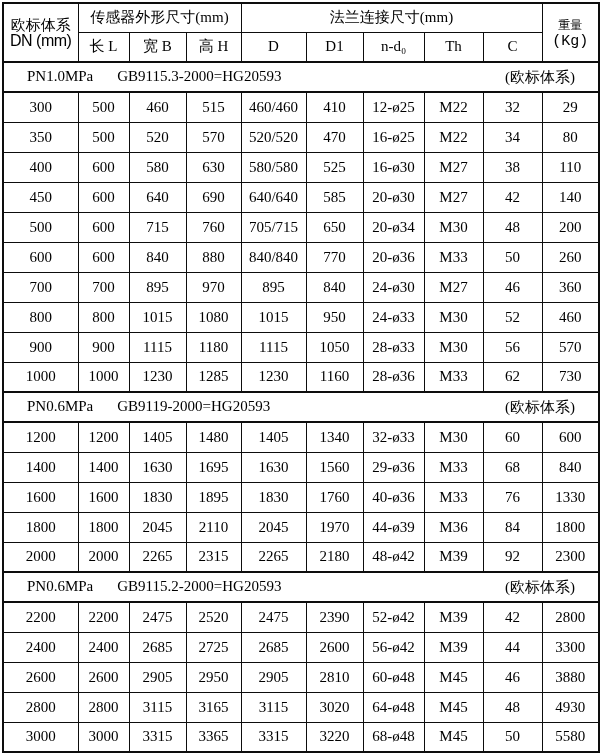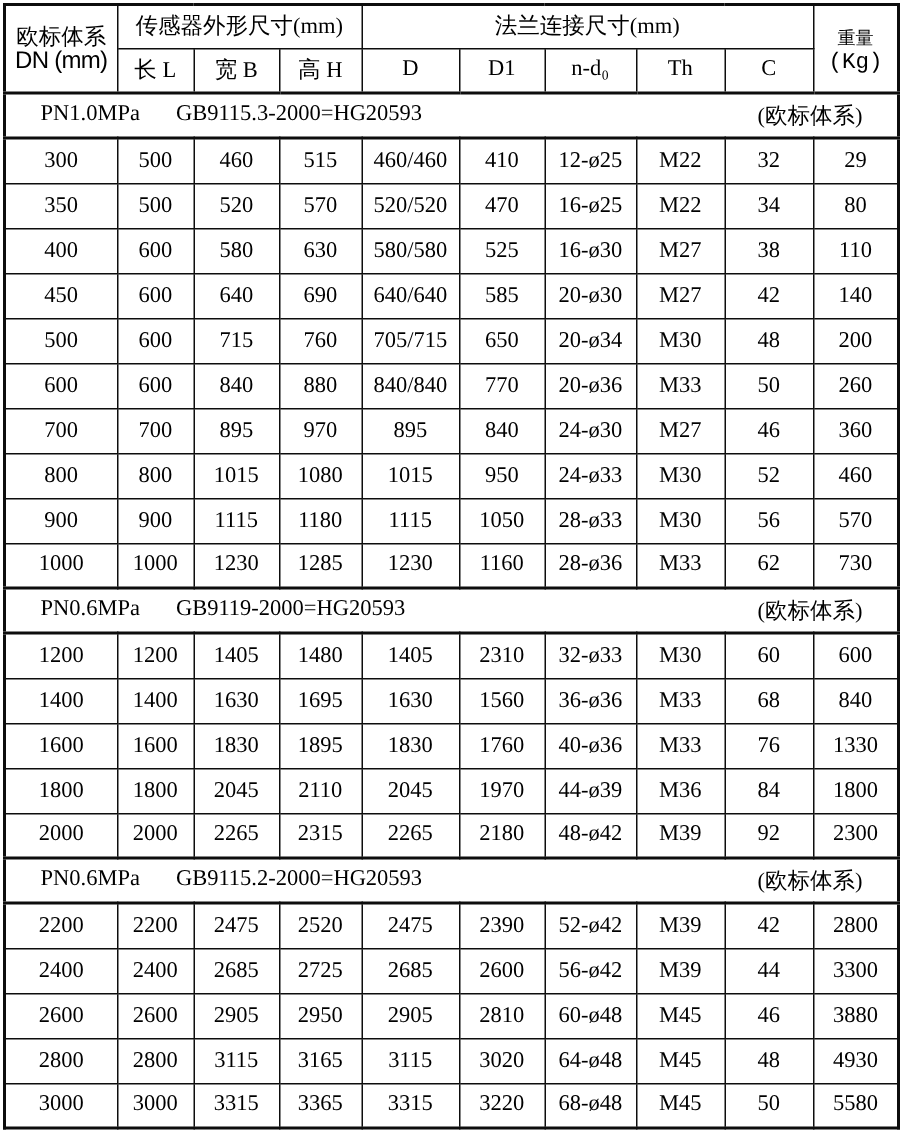"2310" td { text: 2310 -> 1340 }
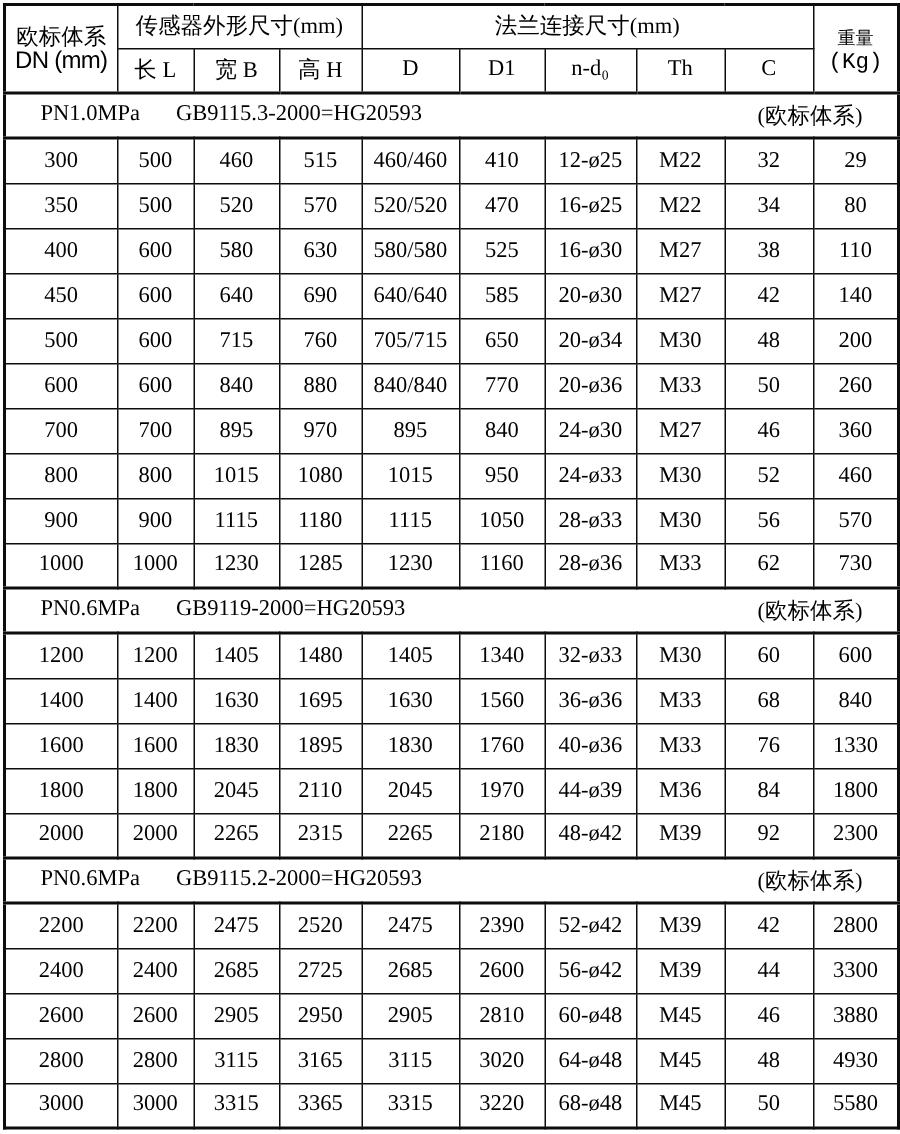"36-ø36" td { text: 36-ø36 -> 29-ø36 }
